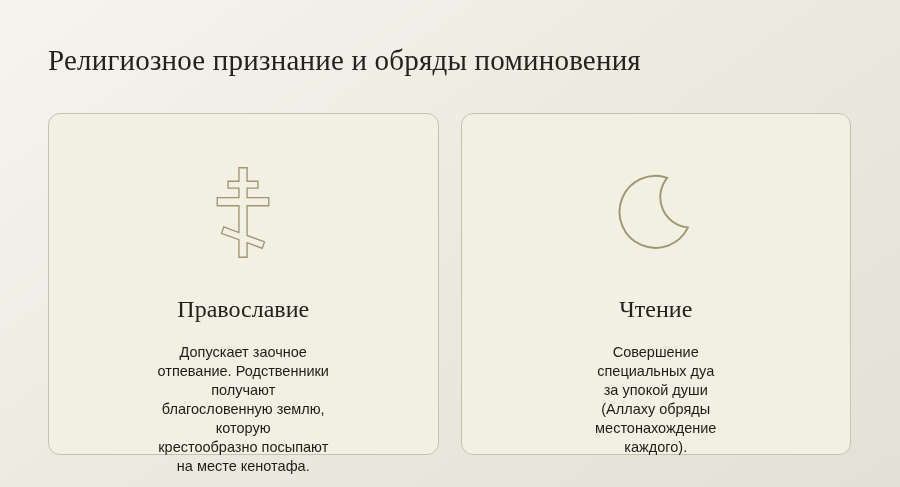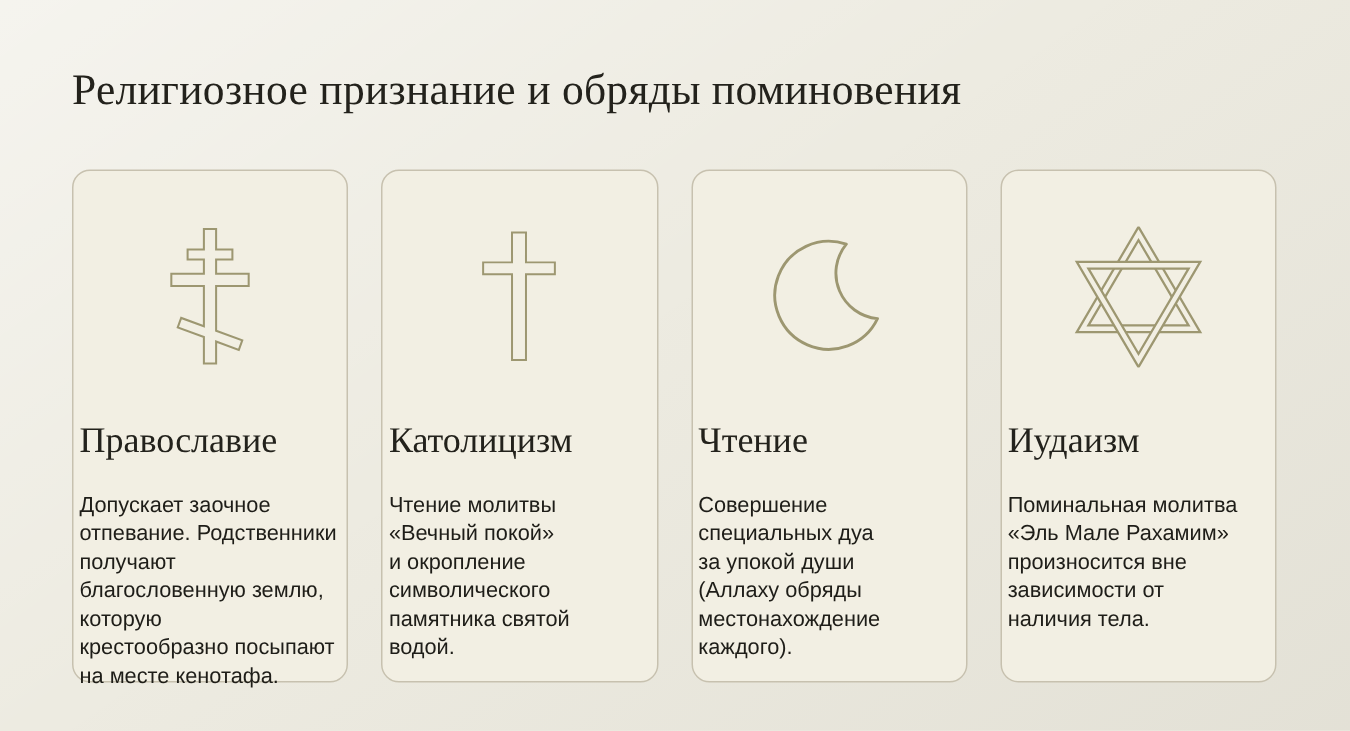"Православие" .card { padding: 35px 4px 0 4px -> 50px 4px 0 4px; text-align: none -> center }
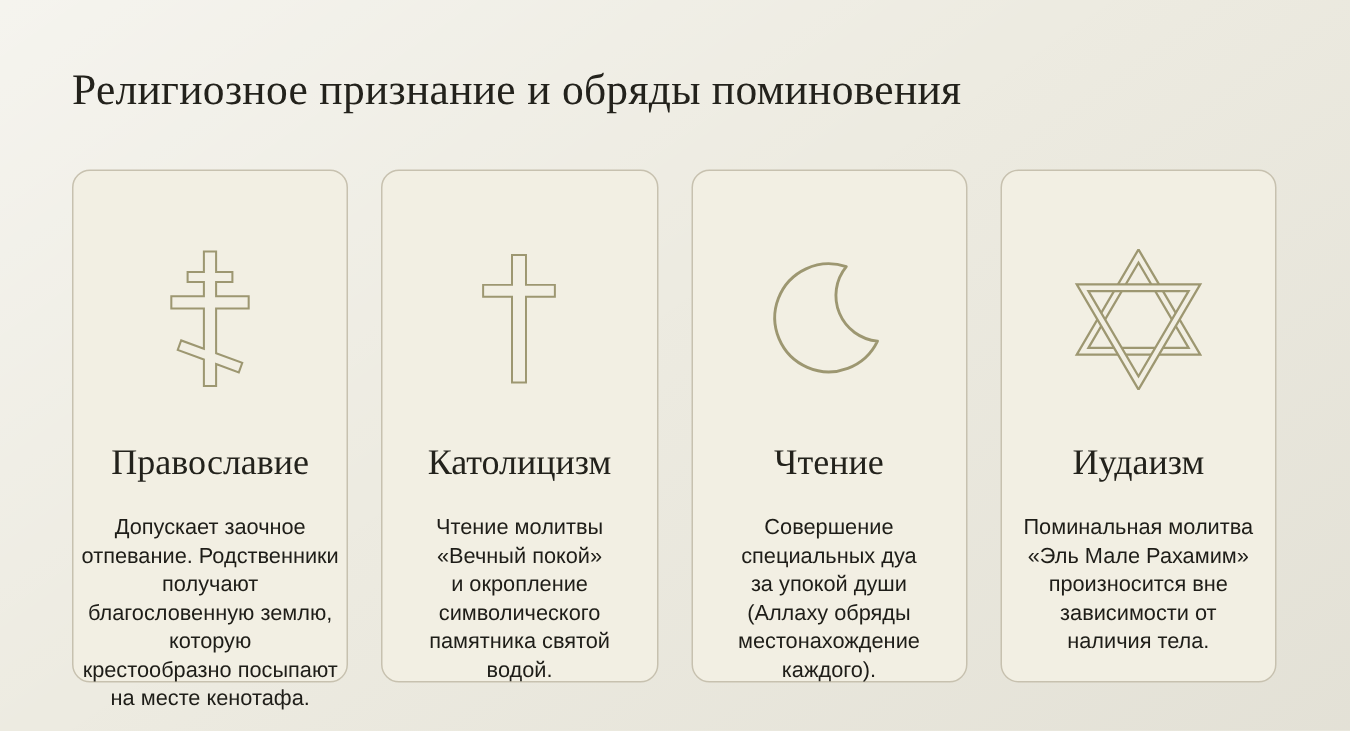"Католицизм" article.card { html: <article> <div> <svg> <path></path> </svg> </div> <h2>Католицизм</h2> <p>Чтение молитвы «Вечный покой» и окропление символического памятника святой водой.</p> </article> -> none }
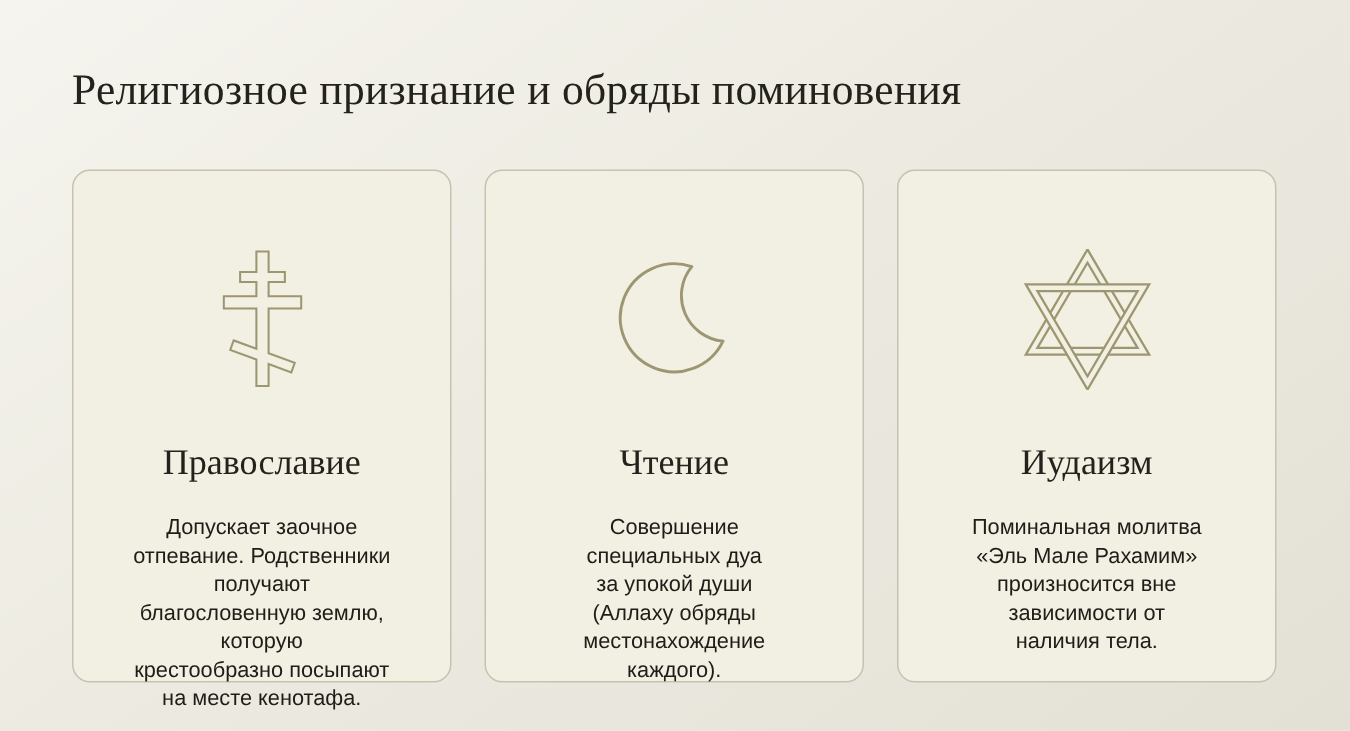"Иудаизм" article.card { html: <article> <div> <svg> <path></path> <path></path> <path></path> <path></path> </svg> </div> <h2>Иудаизм</h2> <p>Поминальная молитва «Эль Мале Рахамим» произносится вне зависимости от наличия тела.</p> </article> -> none }
